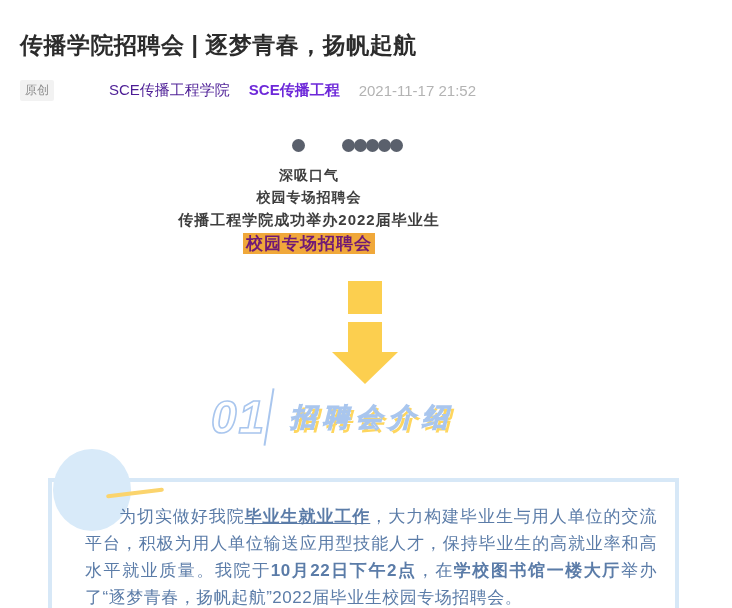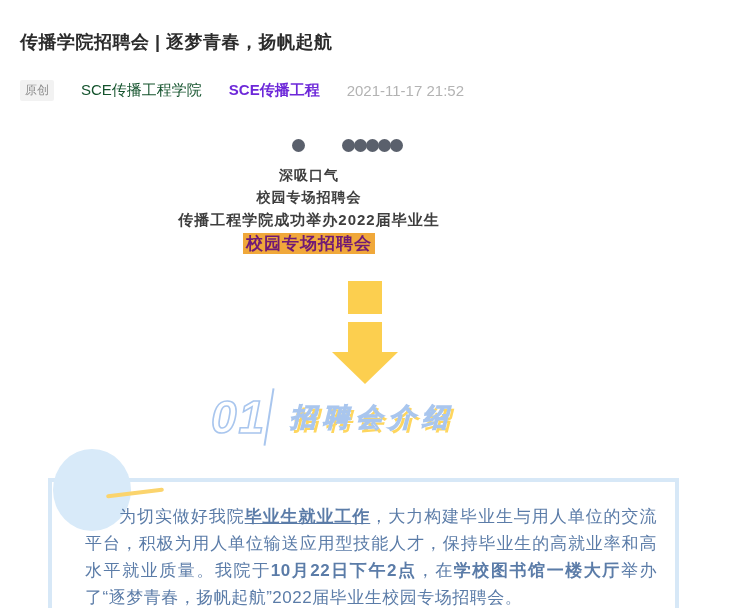"传播学院招聘会 | 逐梦青春，扬帆起航" .article-title { font-size: 18px -> 23px }
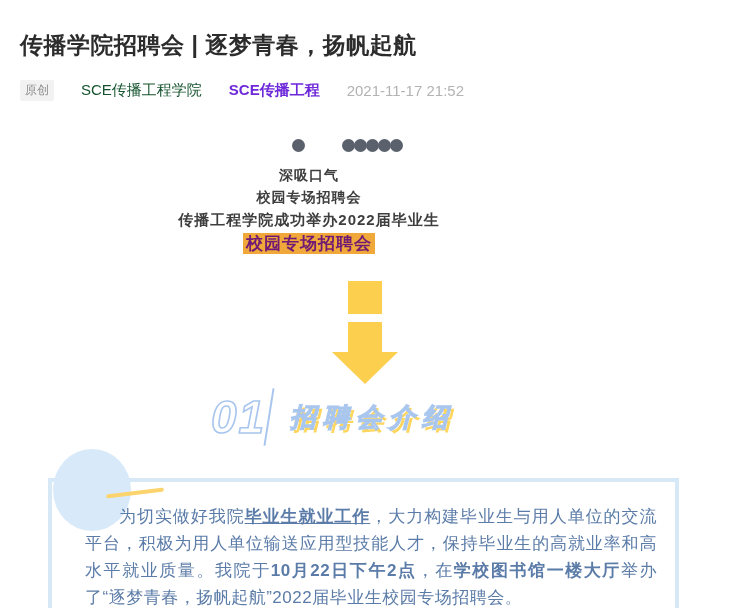"原创" .byline { gap: 27px -> 19px }
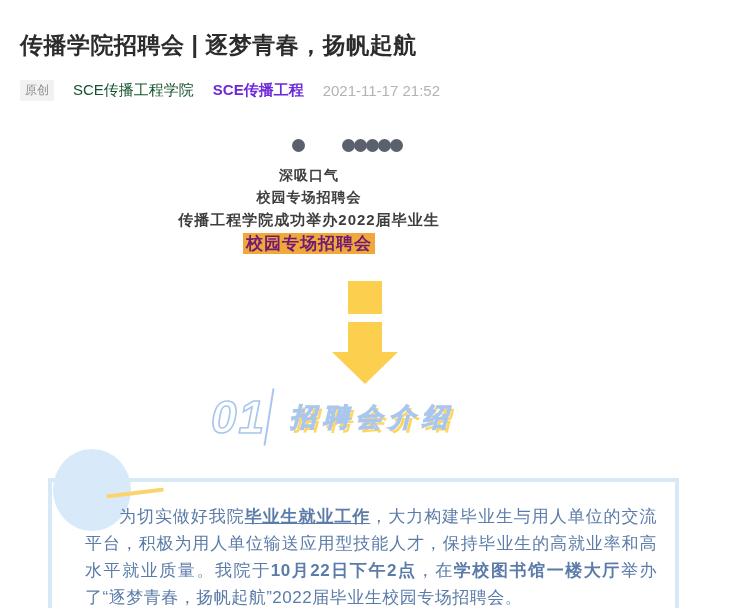"SCE传播工程学院" .author-name { color: #14532d -> #4c1d95; margin-left: none -> 36px }
